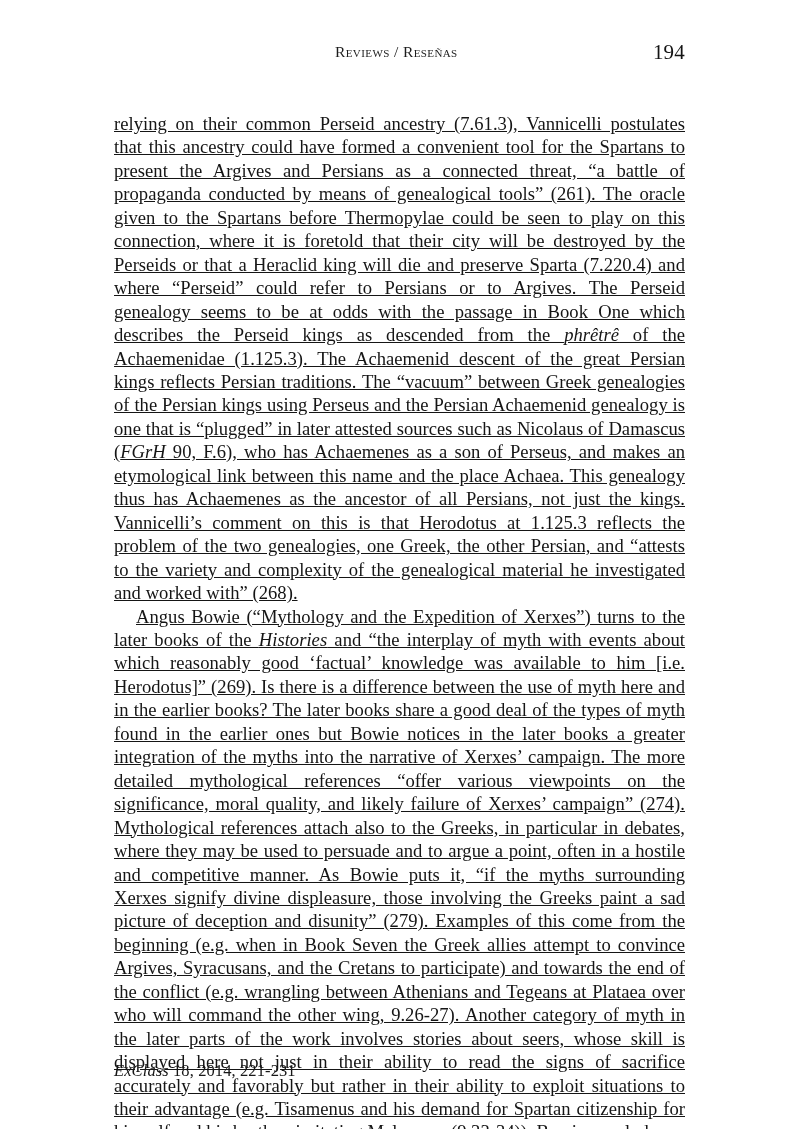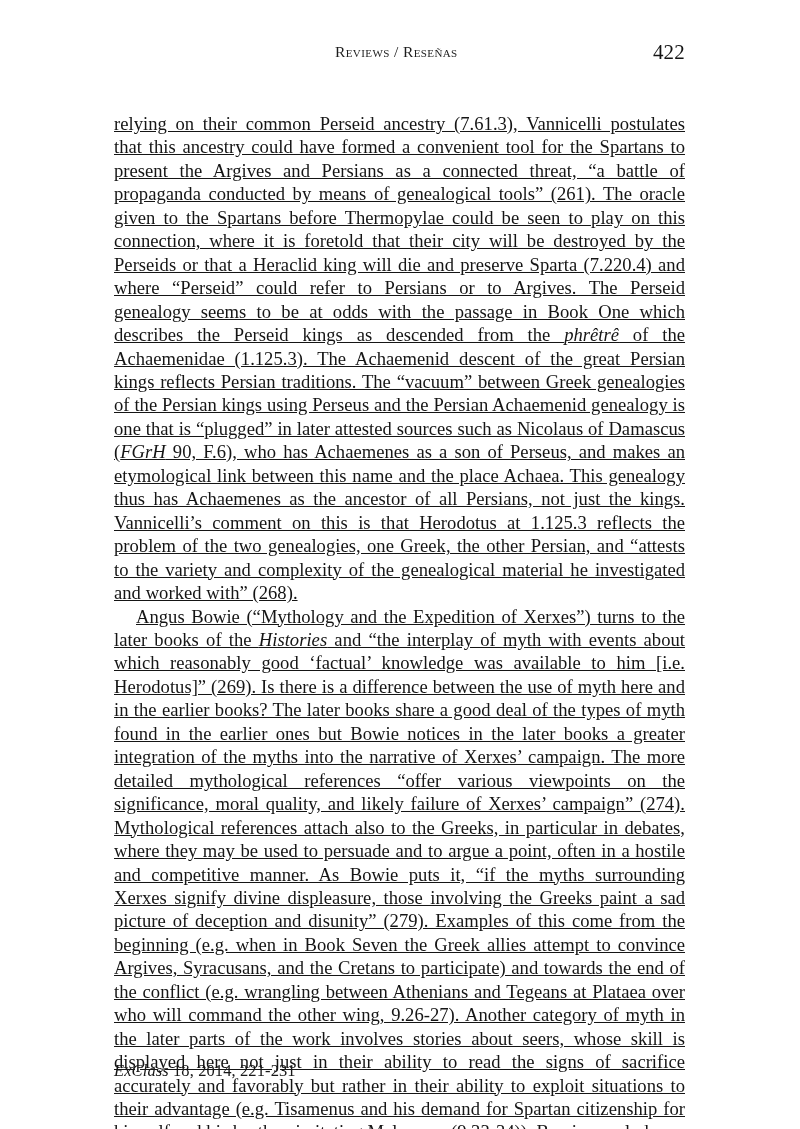"422" span.running-head-pageno { text: 422 -> 194 }
